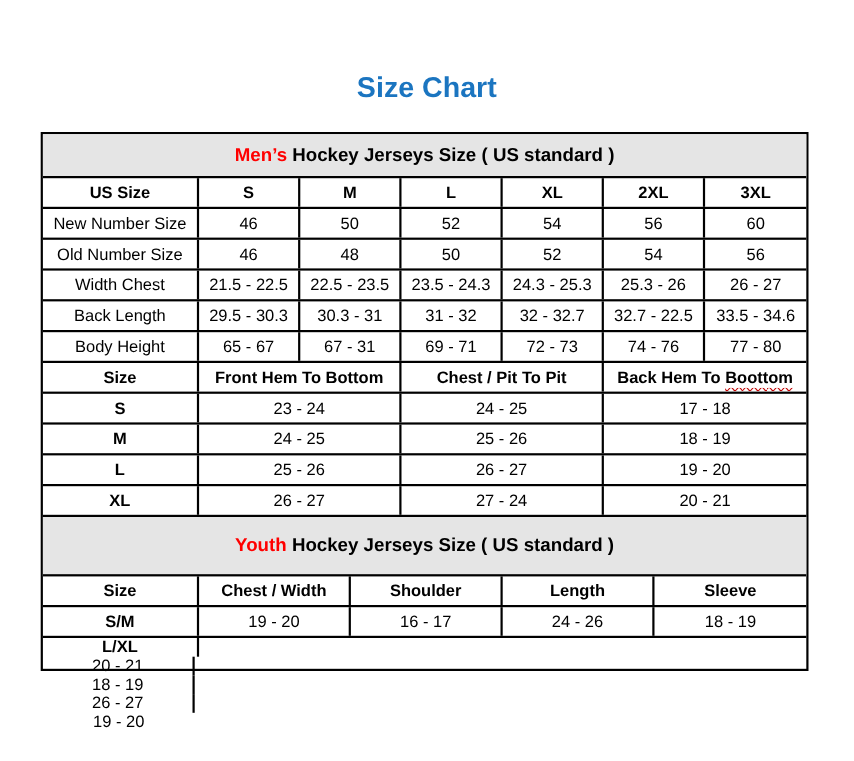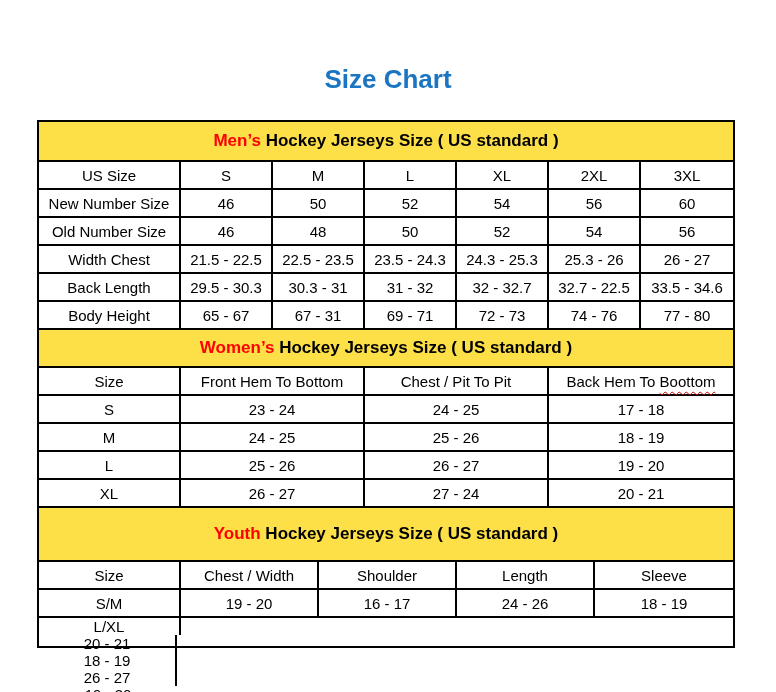"Men’s Hockey Jerseys Size (" .banner { background: #fde047 -> #e5e5e5 }
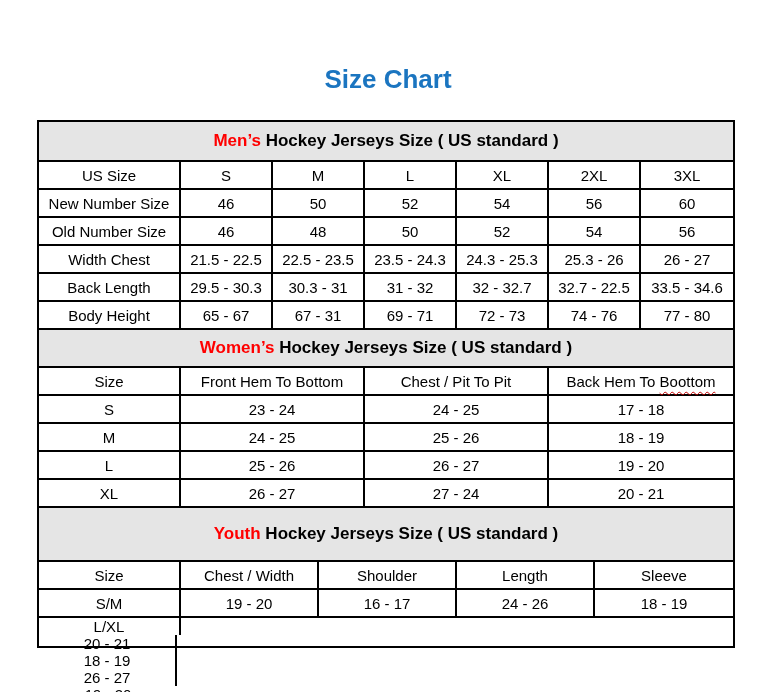"US Size" .bold { font-weight: normal -> bold }
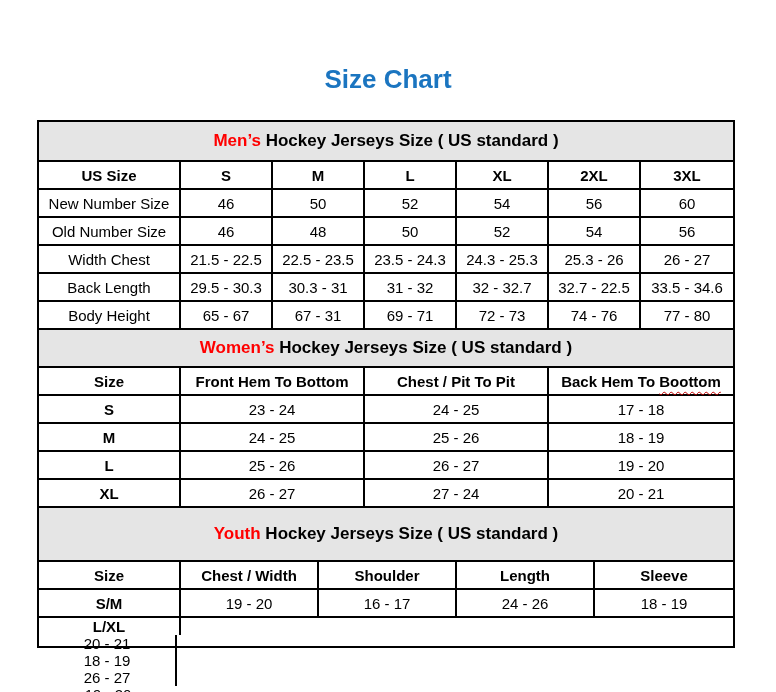"Women’s Hockey Jerseys Size (" div.banner { html: <div> <span><span>Women’s</span><span> Hockey Jerseys Size ( US standard )</span></span> </div> -> none }
